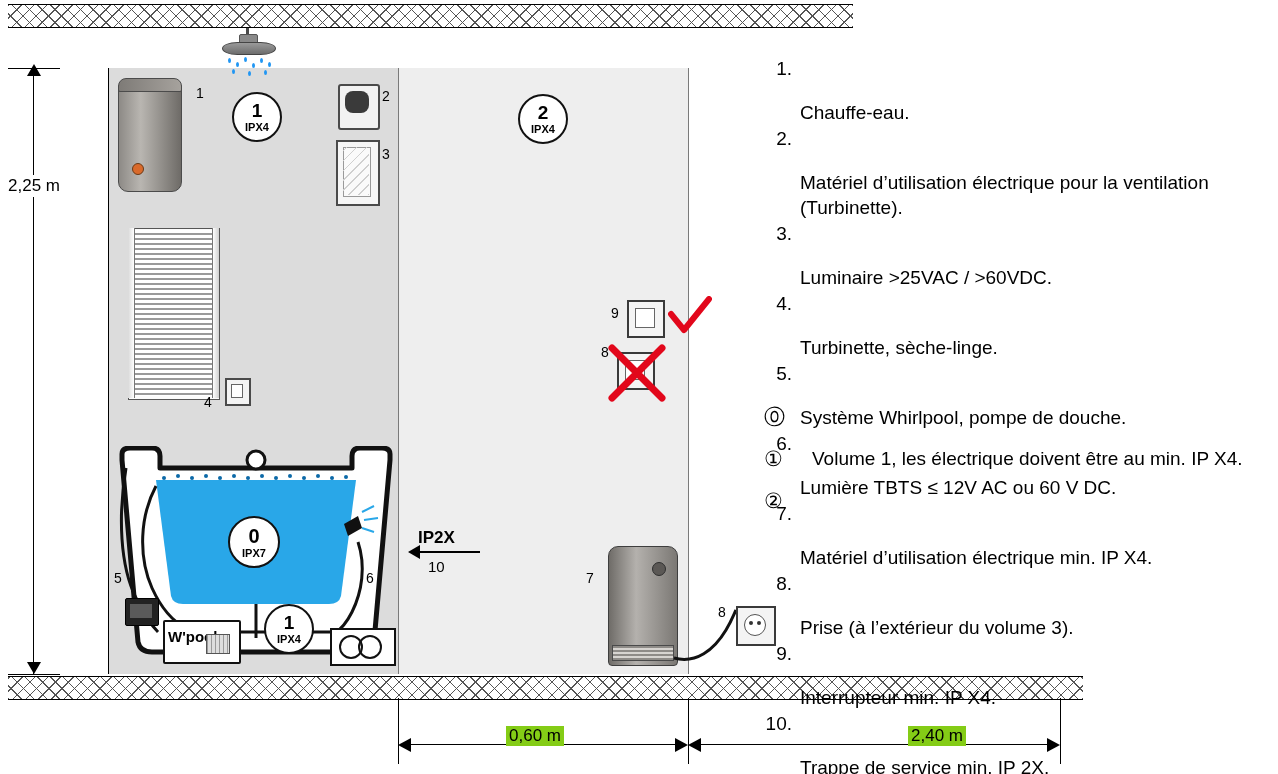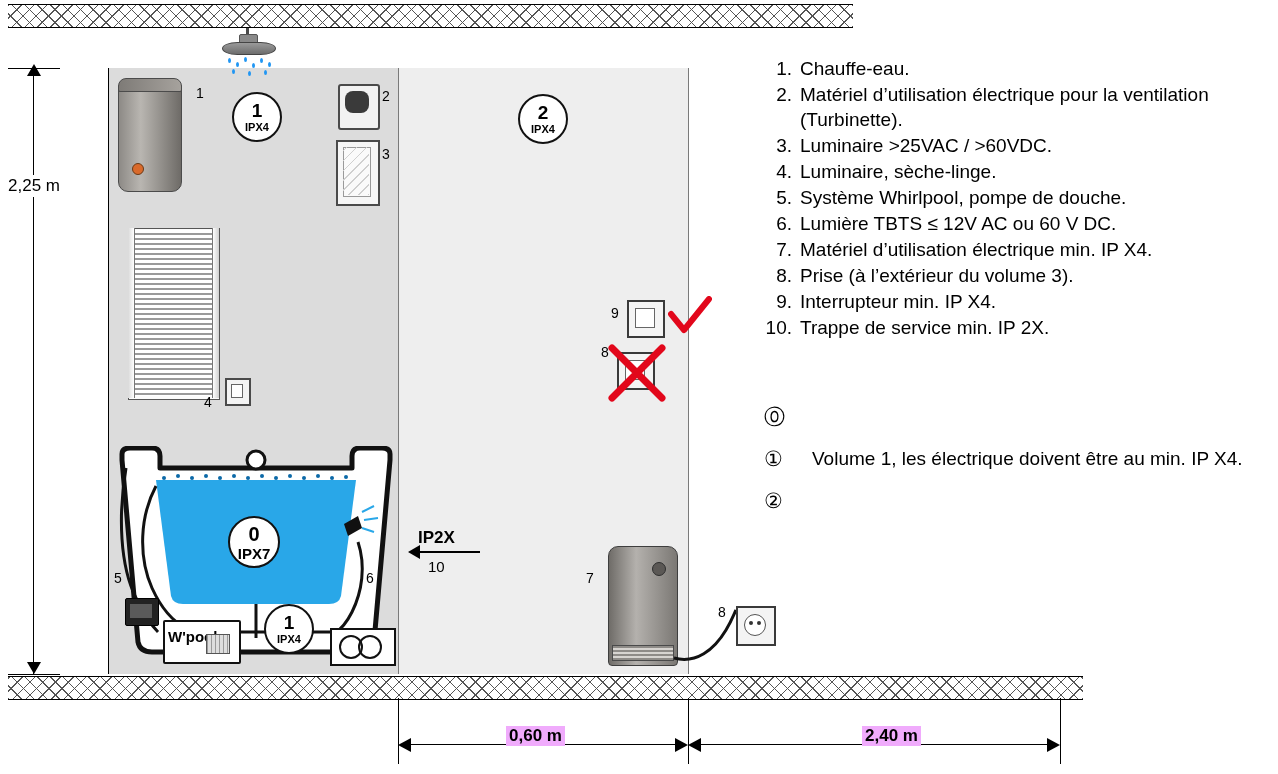"Chauffe-eau." .legend-text { margin-top: none -> 44px }
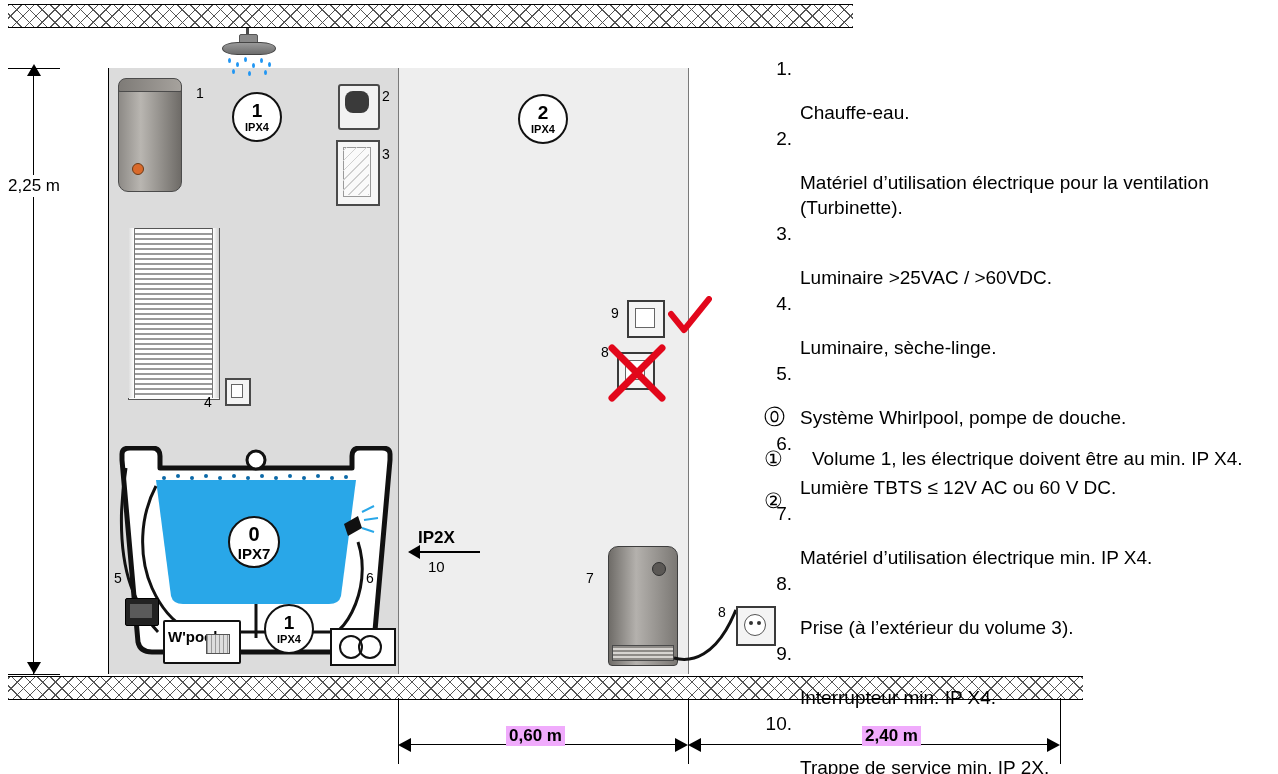"Luminaire, sèche-linge." div.legend-text { text: Luminaire -> Turbinette }
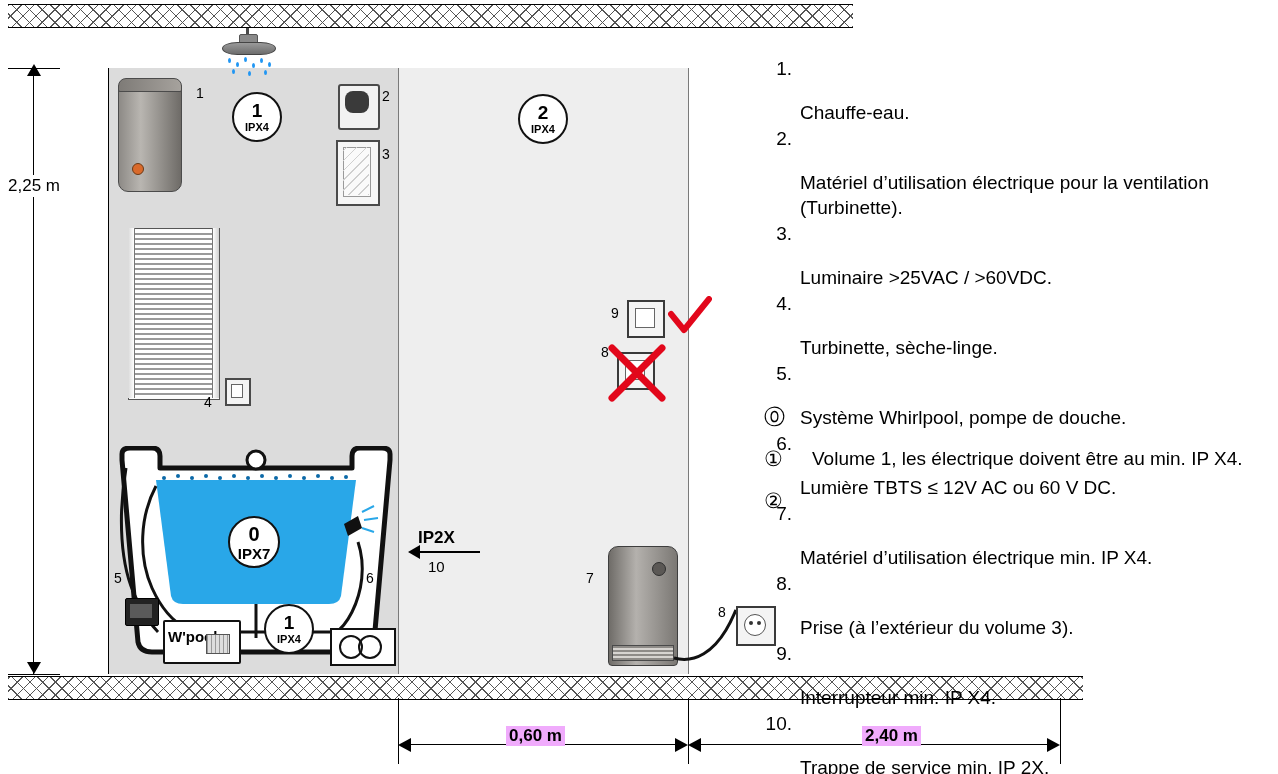"IPX7" #badge-0 .ip { font-size: 15px -> 11px }
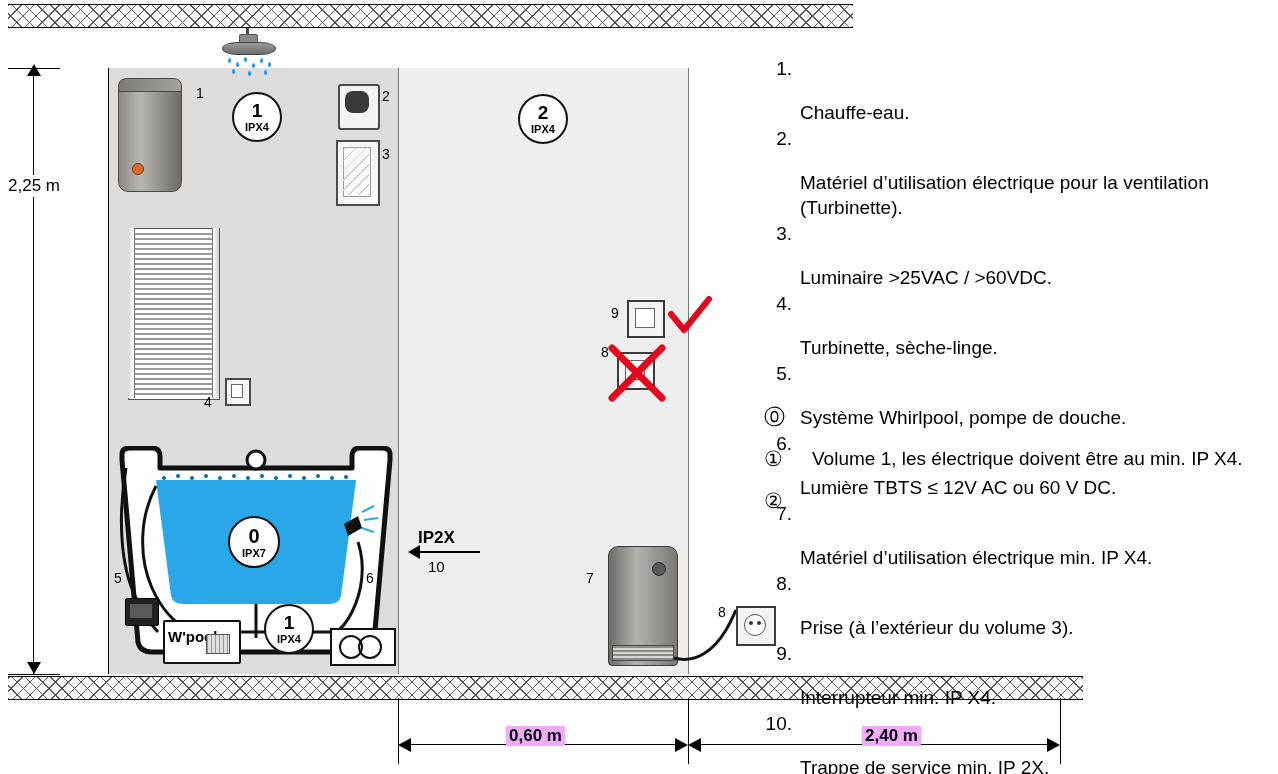"0,60 m" .dim-label { background: #f0abfc -> #84cc16; font-weight: bold -> none }
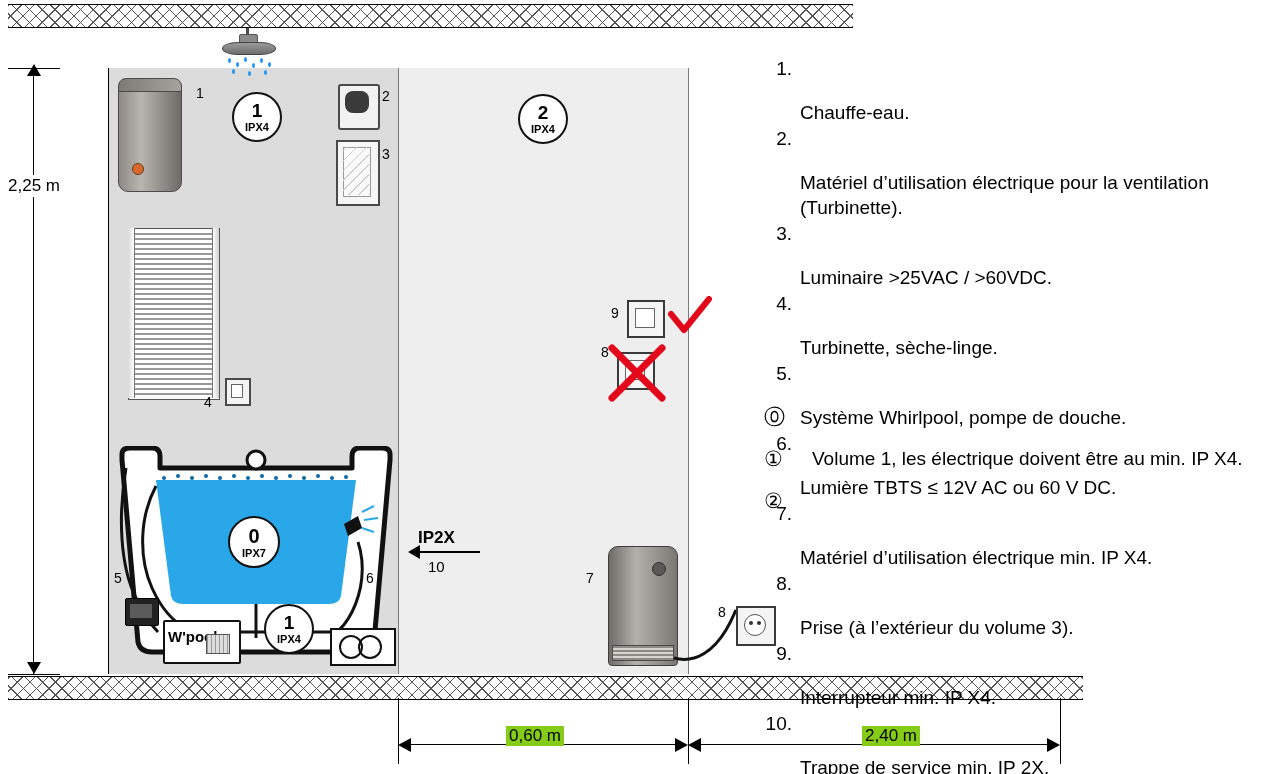"2,40 m" div.dim-label { left: 862px -> 908px }
